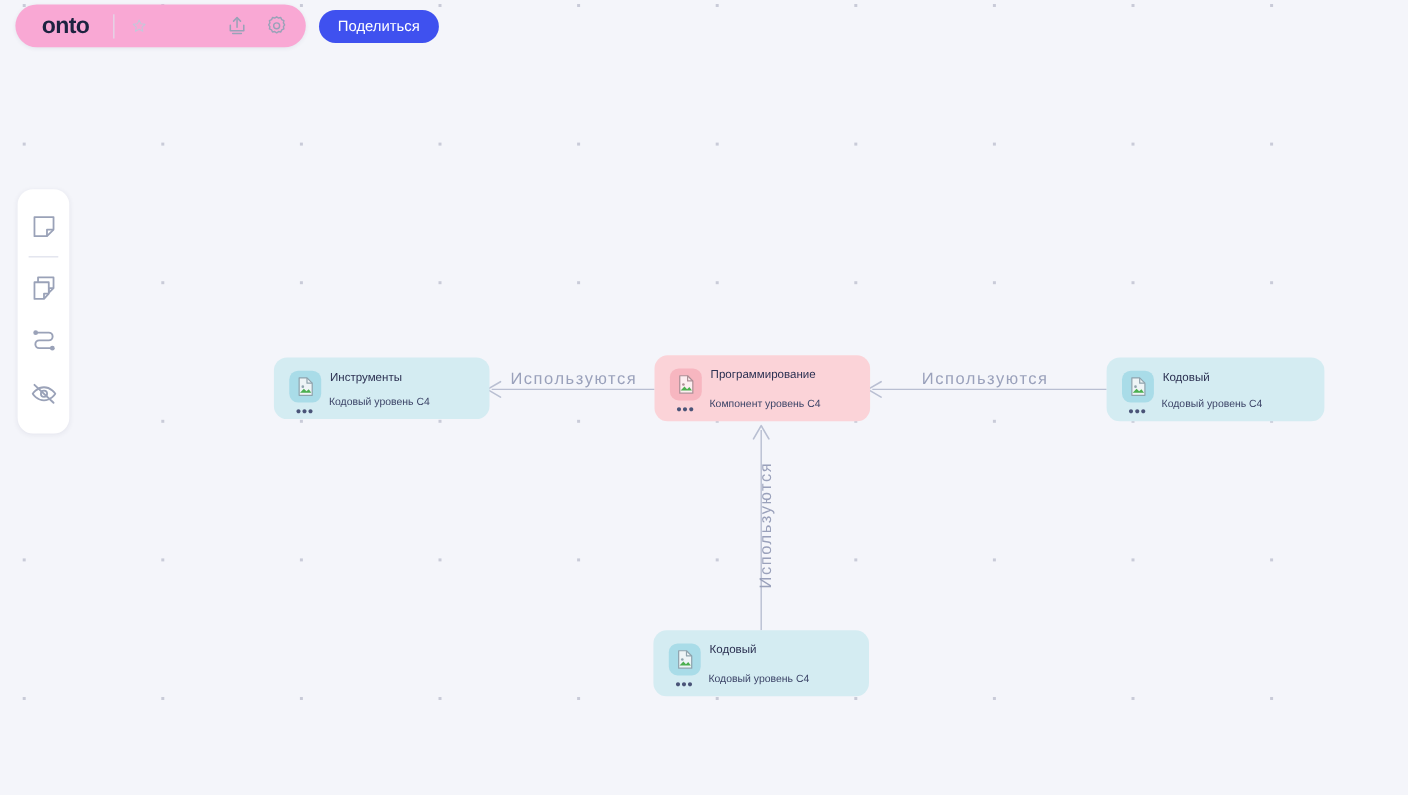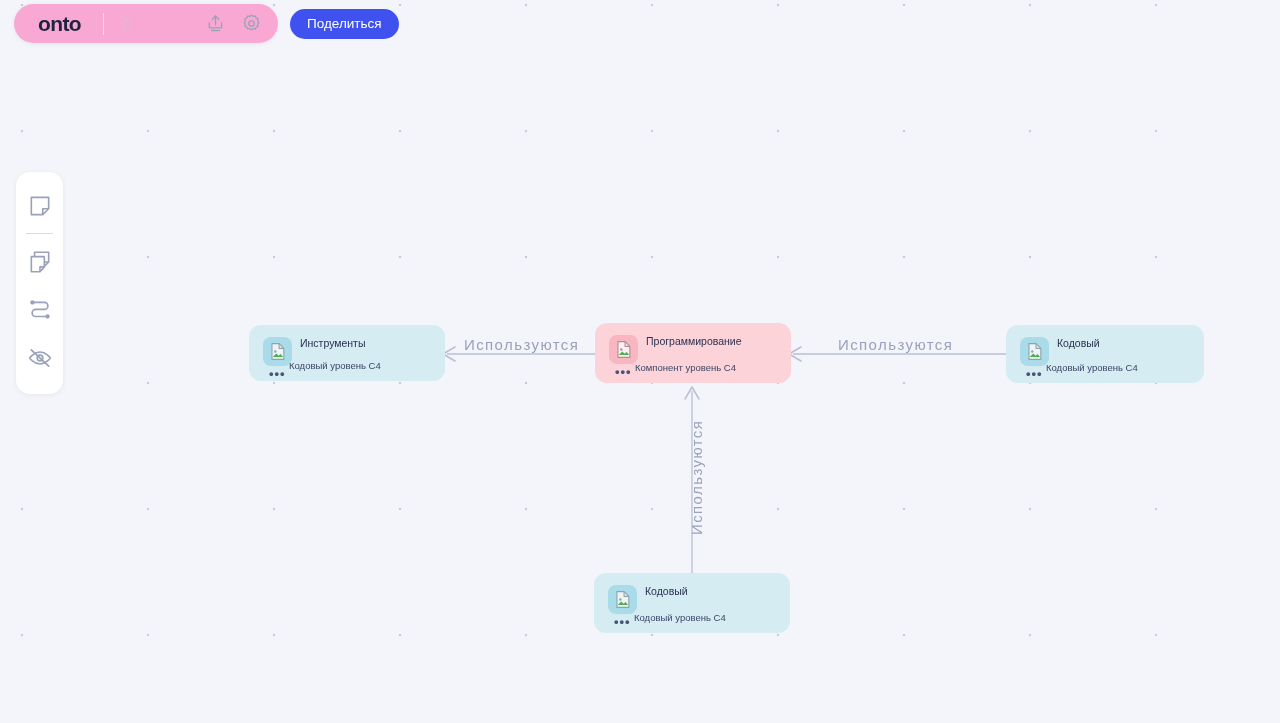"Кодовый уровень C4" .node-sub { left: 40px -> 50px }
